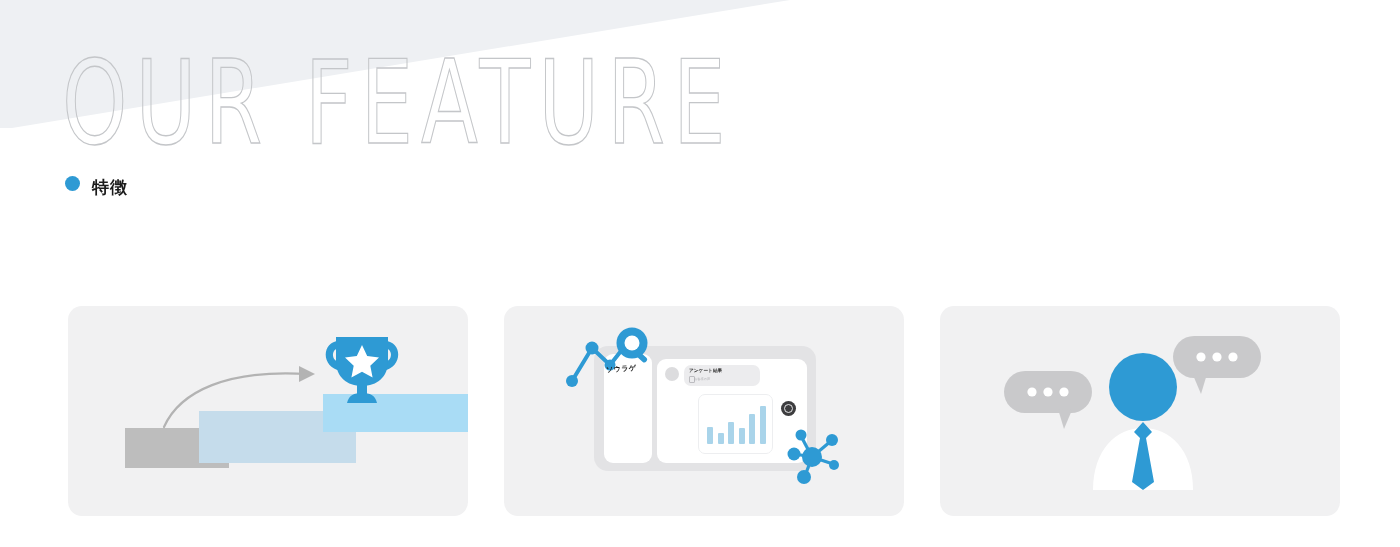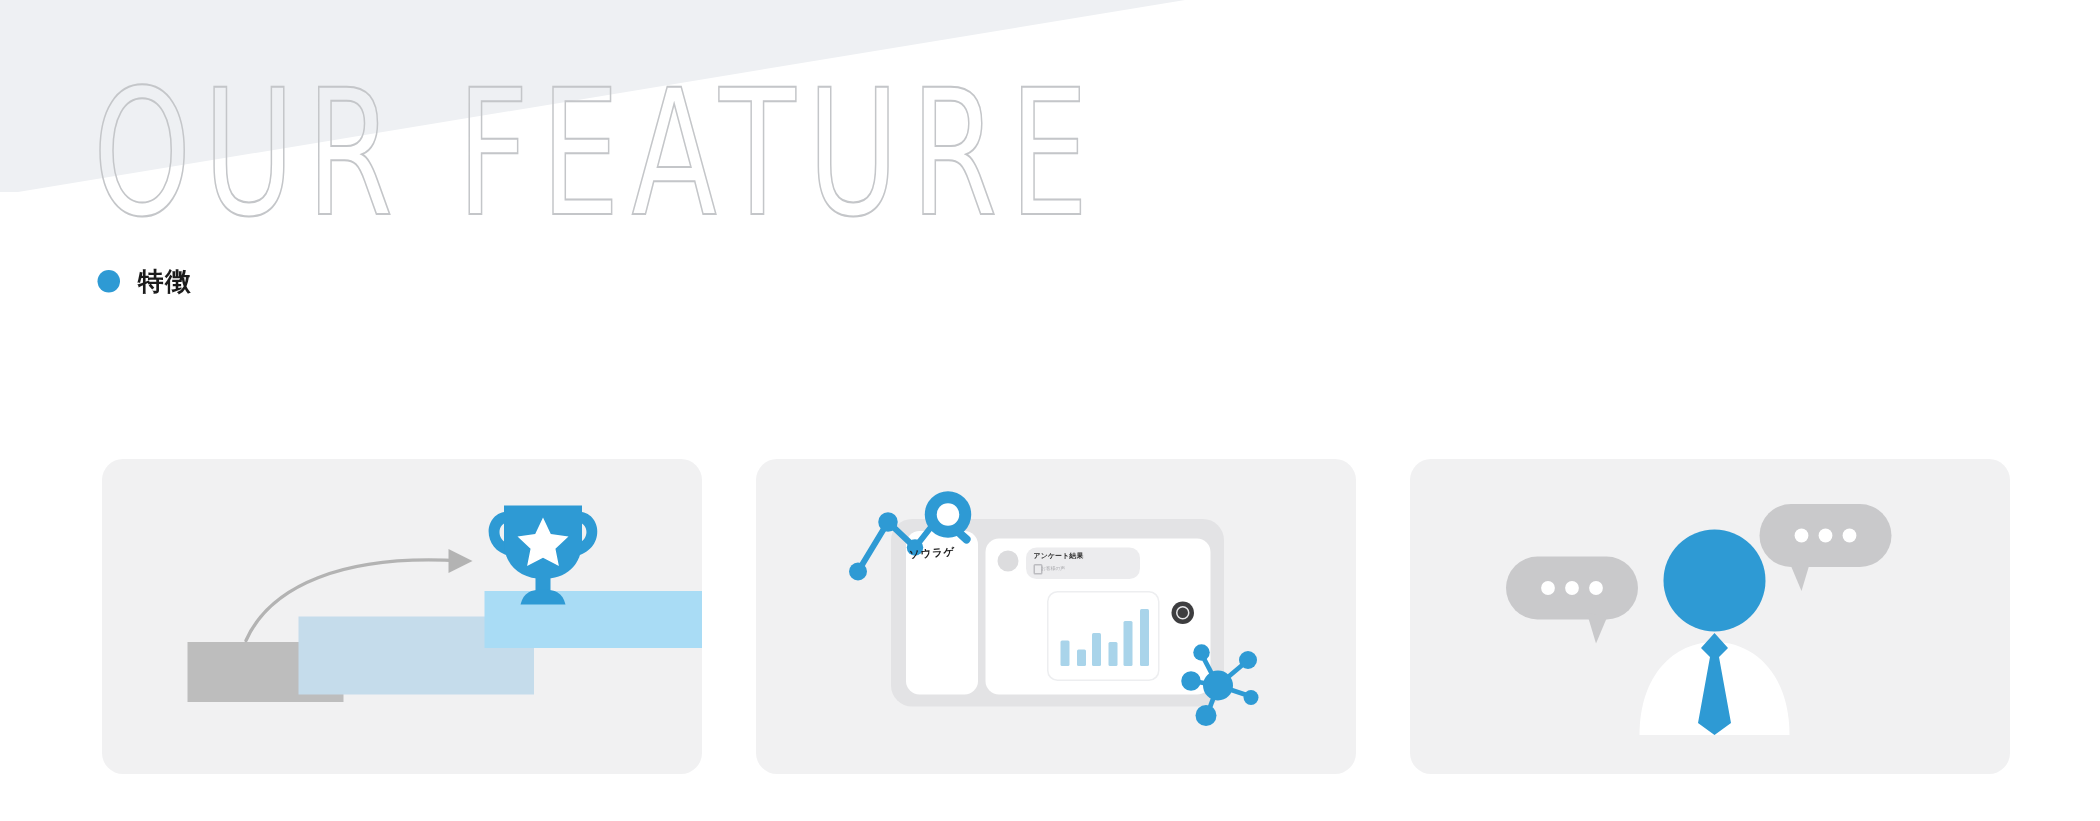"特徴" .section-label { align-items: center -> flex-start }
